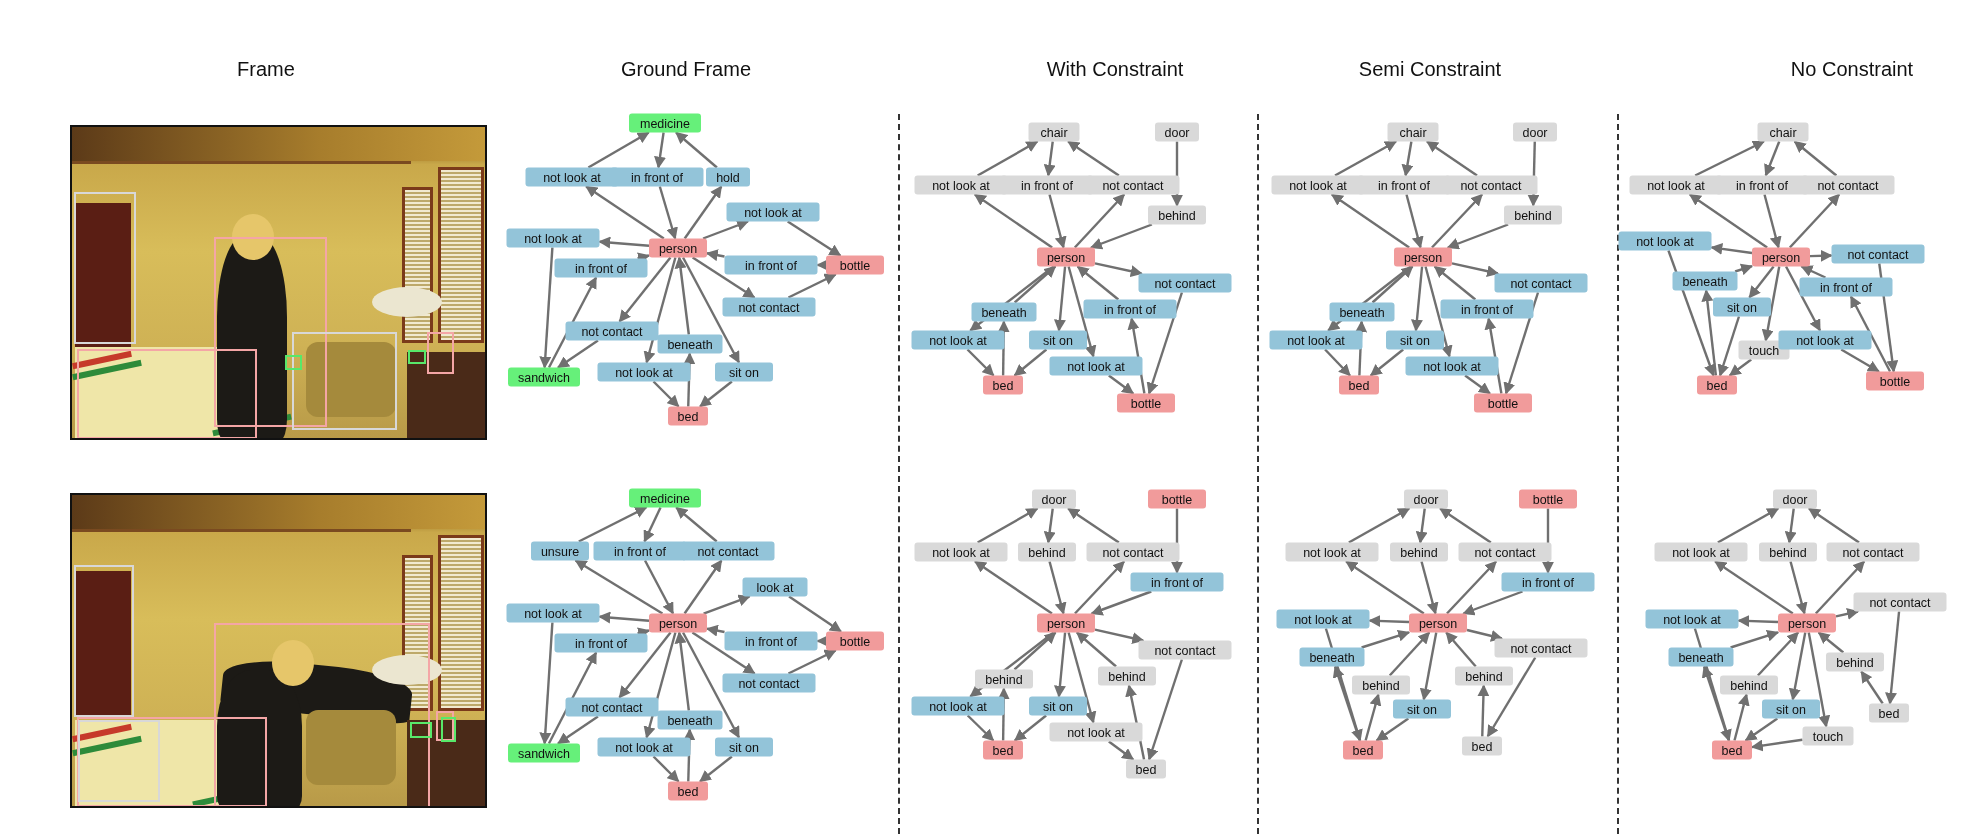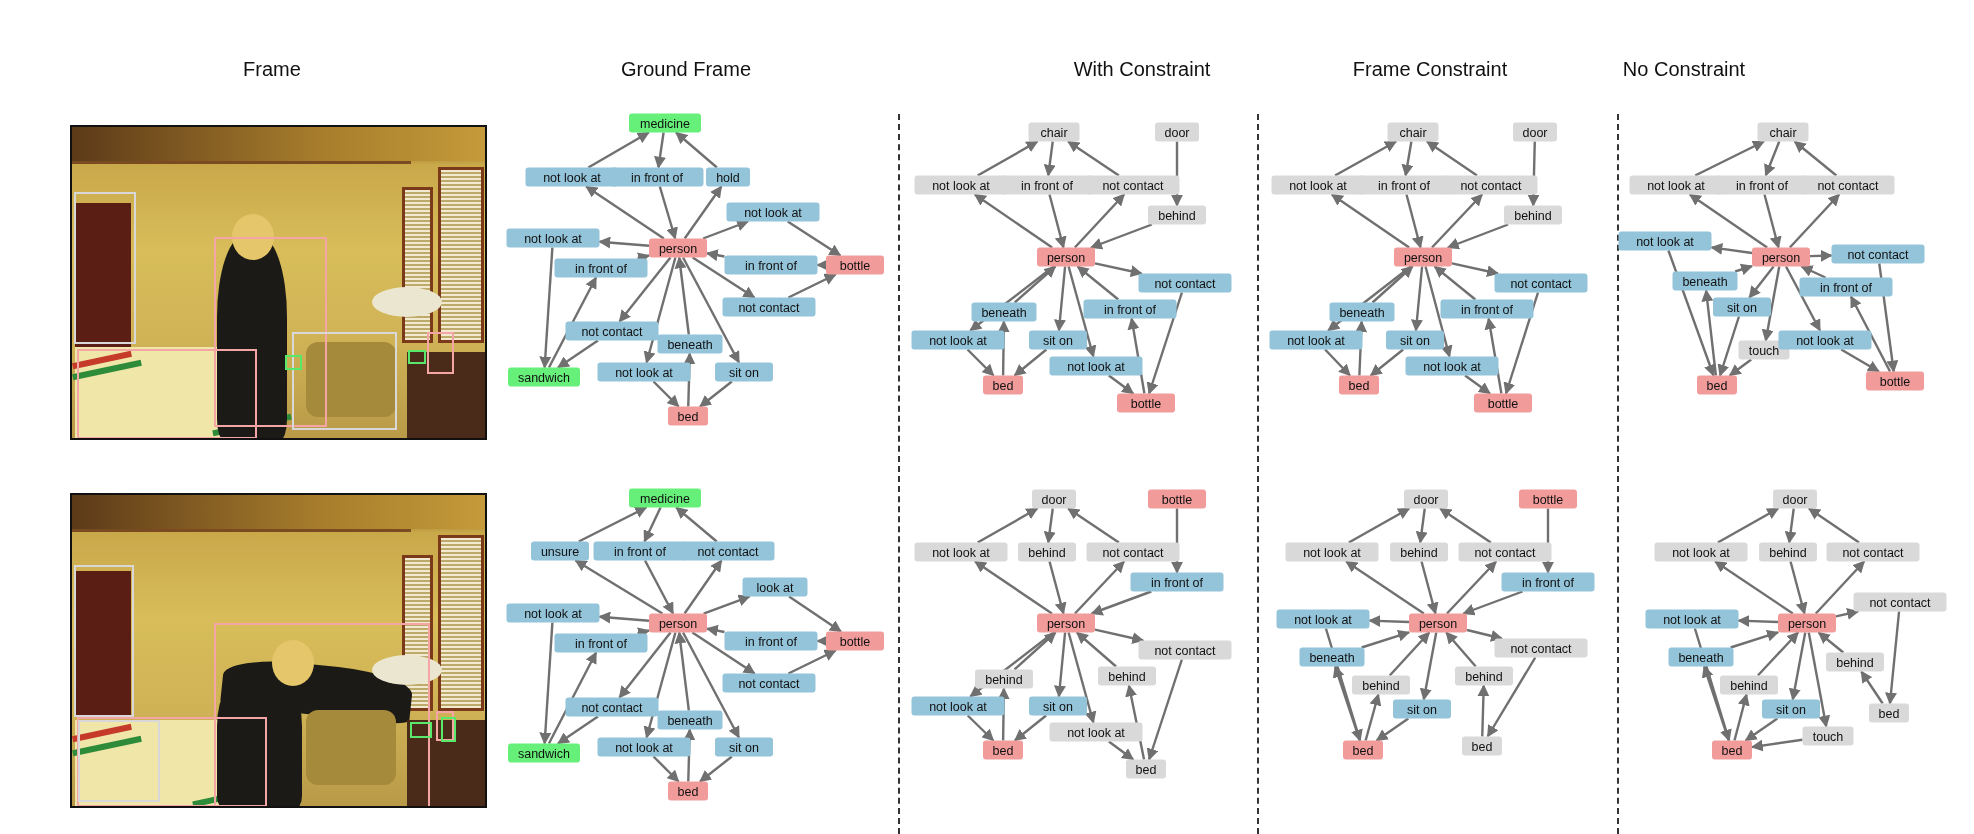"Frame" div.col-title { left: 272px -> 266px }
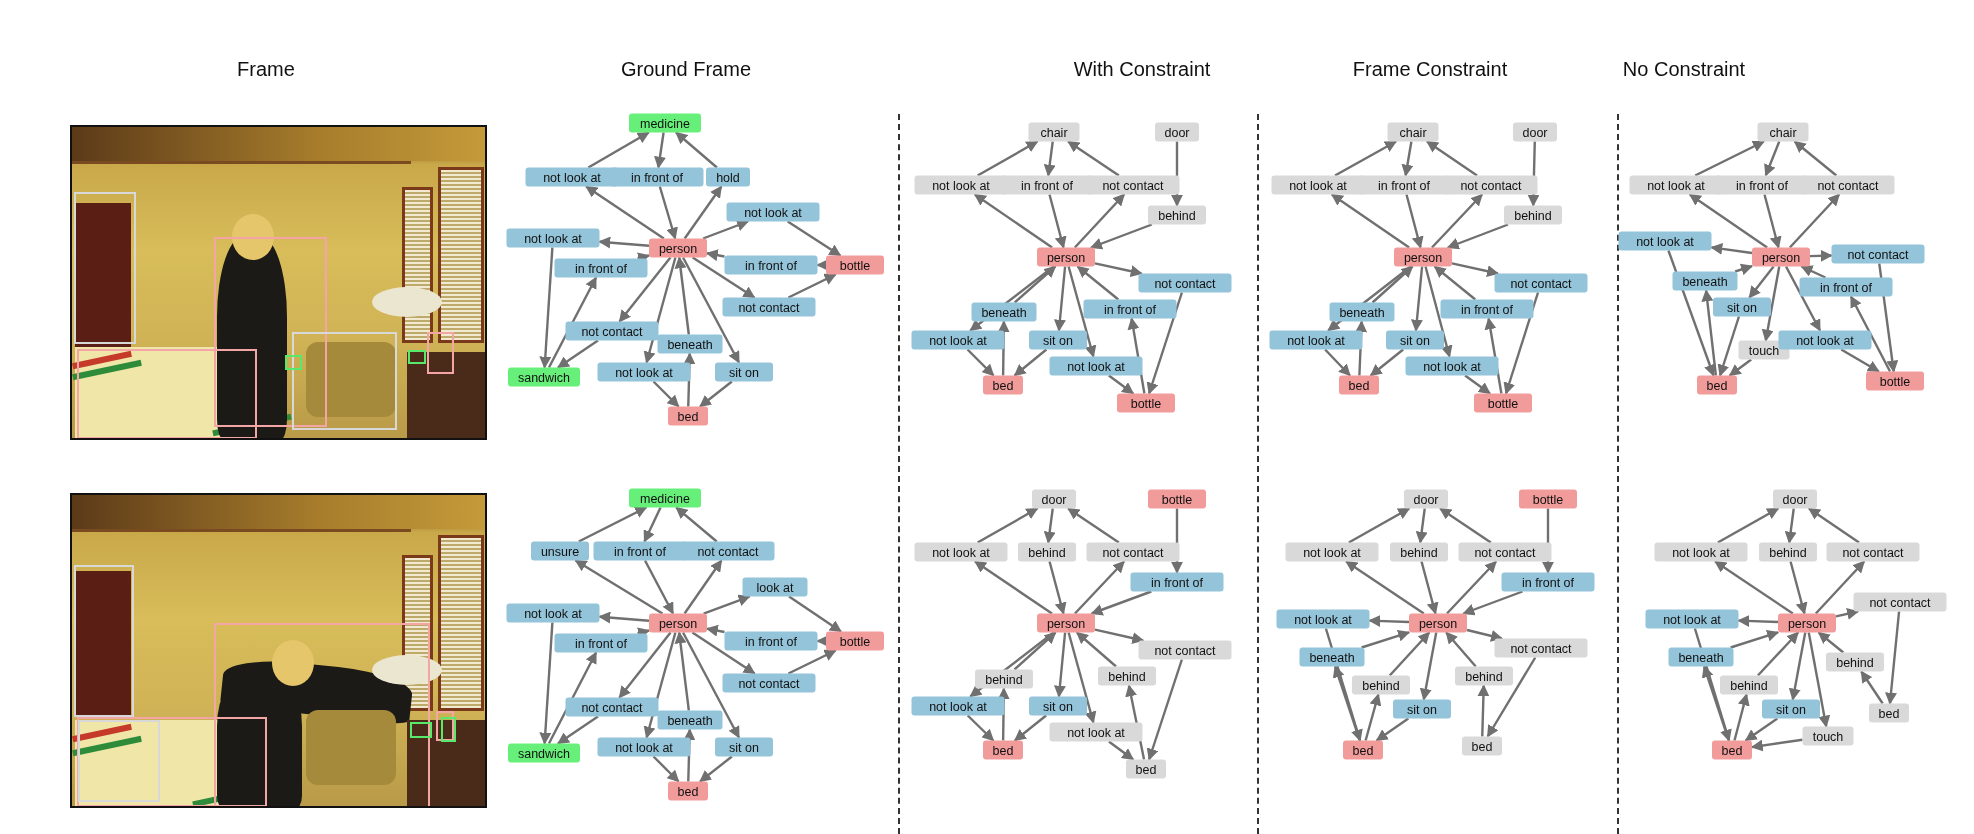"With Constraint" div.col-title { left: 1142px -> 1115px }
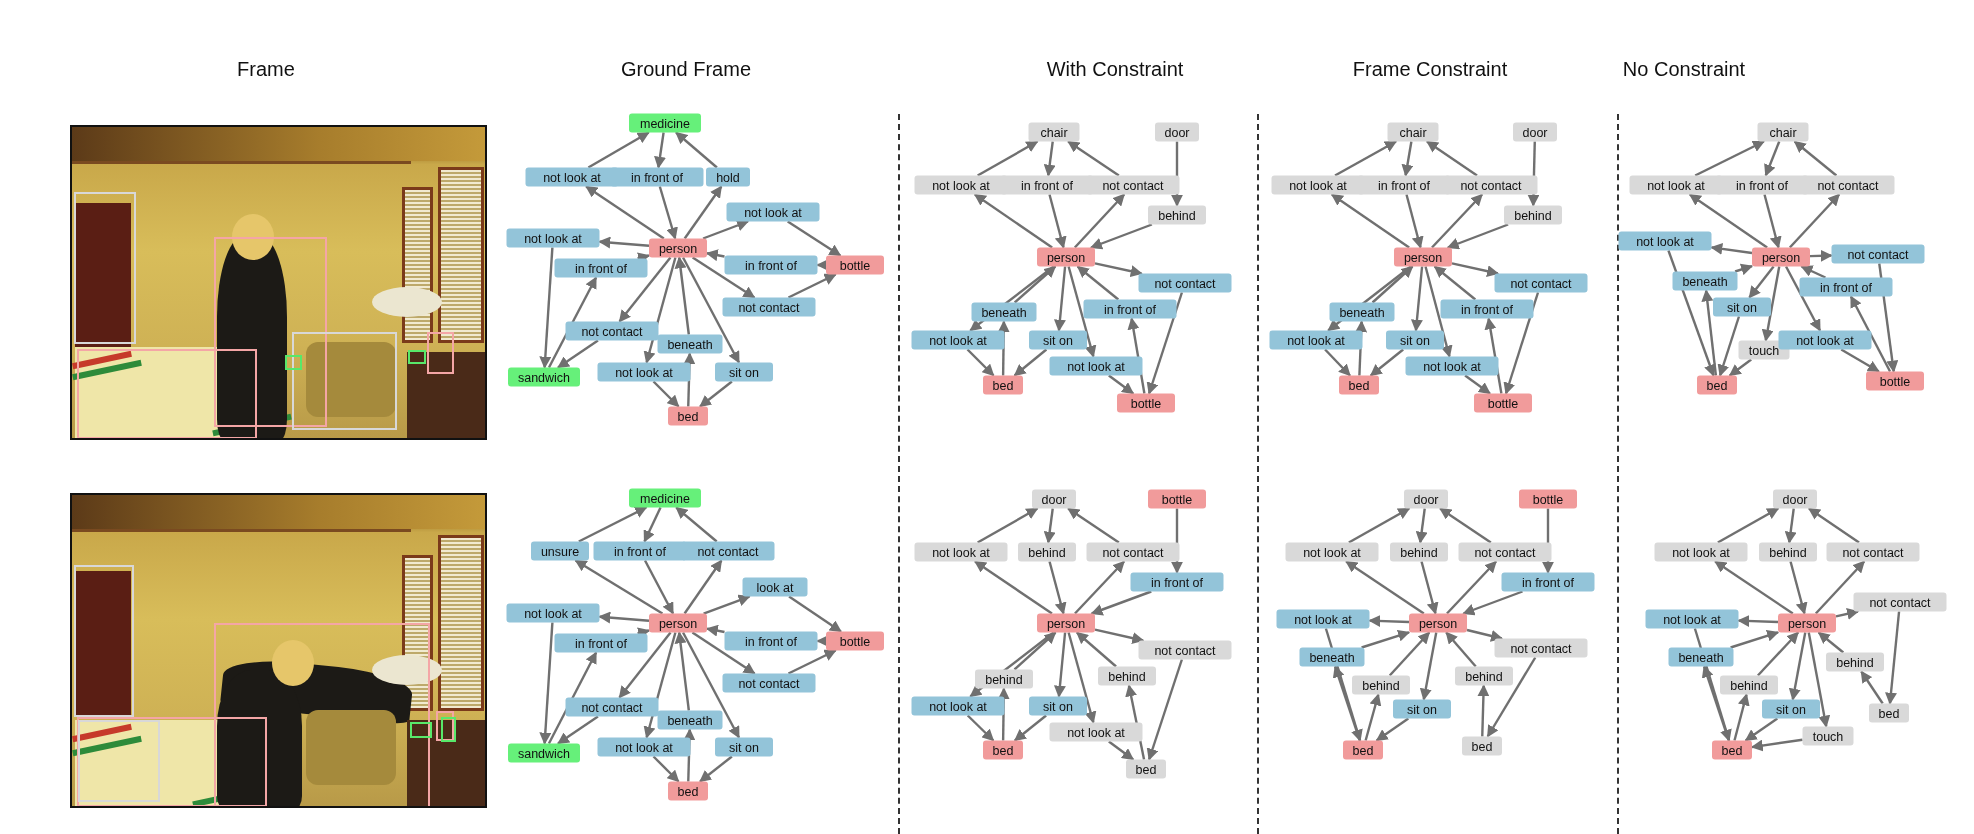"Frame Constraint" div.col-title { text: Frame -> Semi }
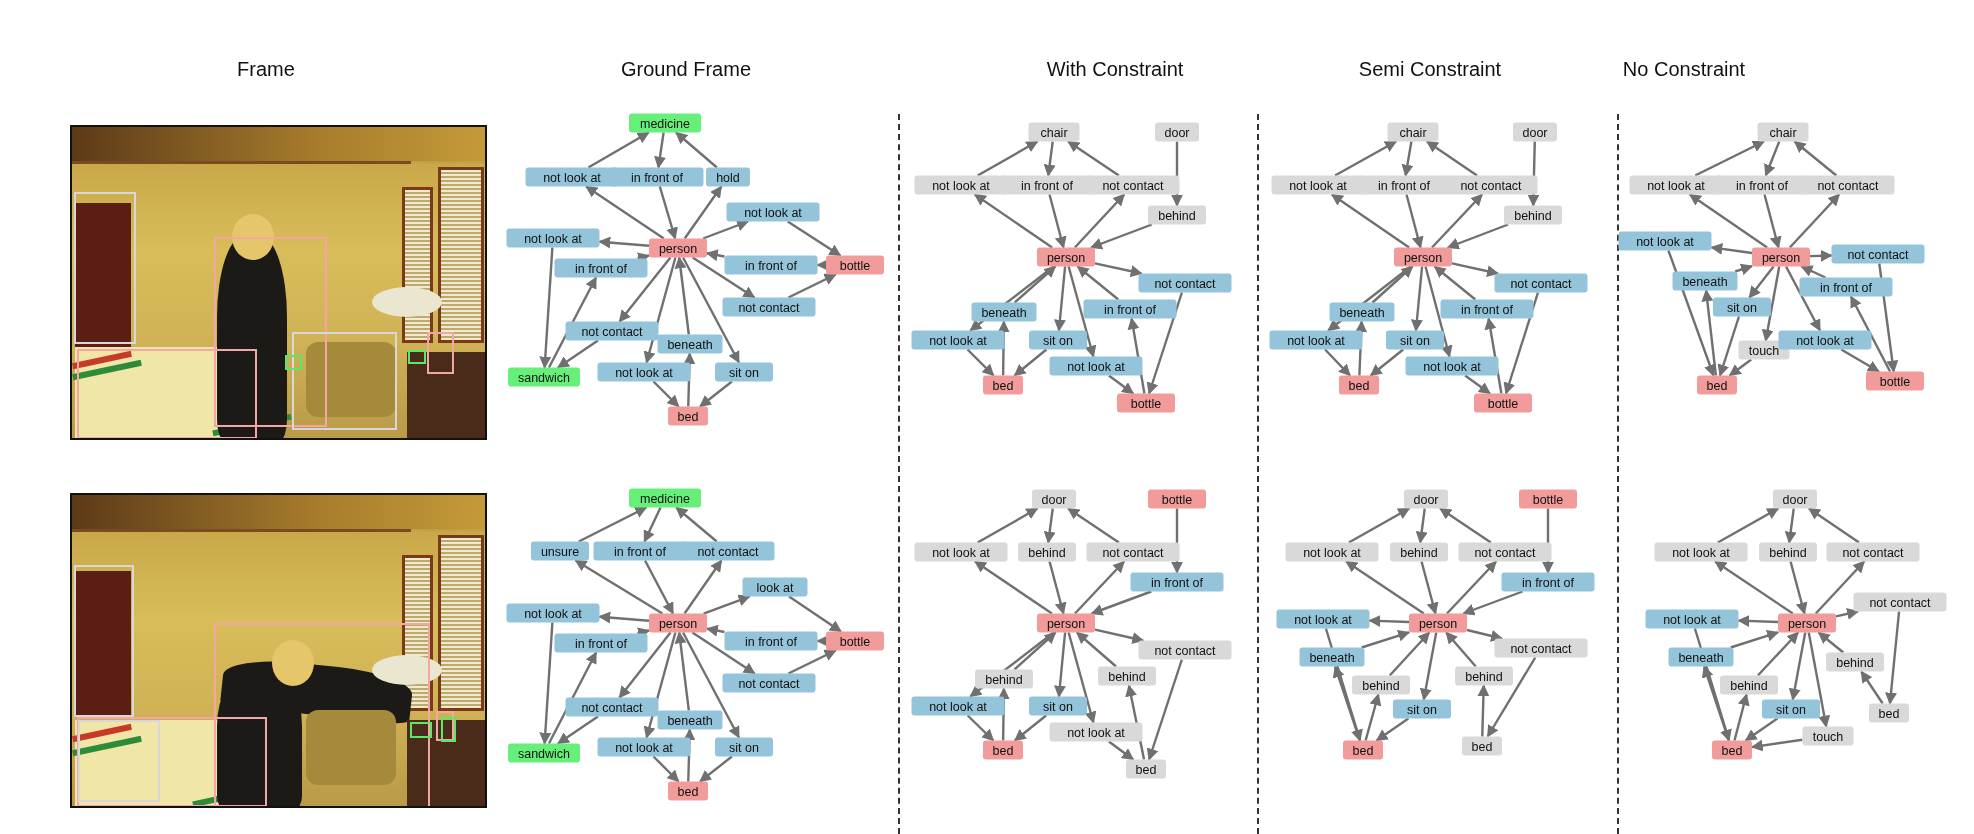"No Constraint" div.col-title { left: 1684px -> 1852px }
